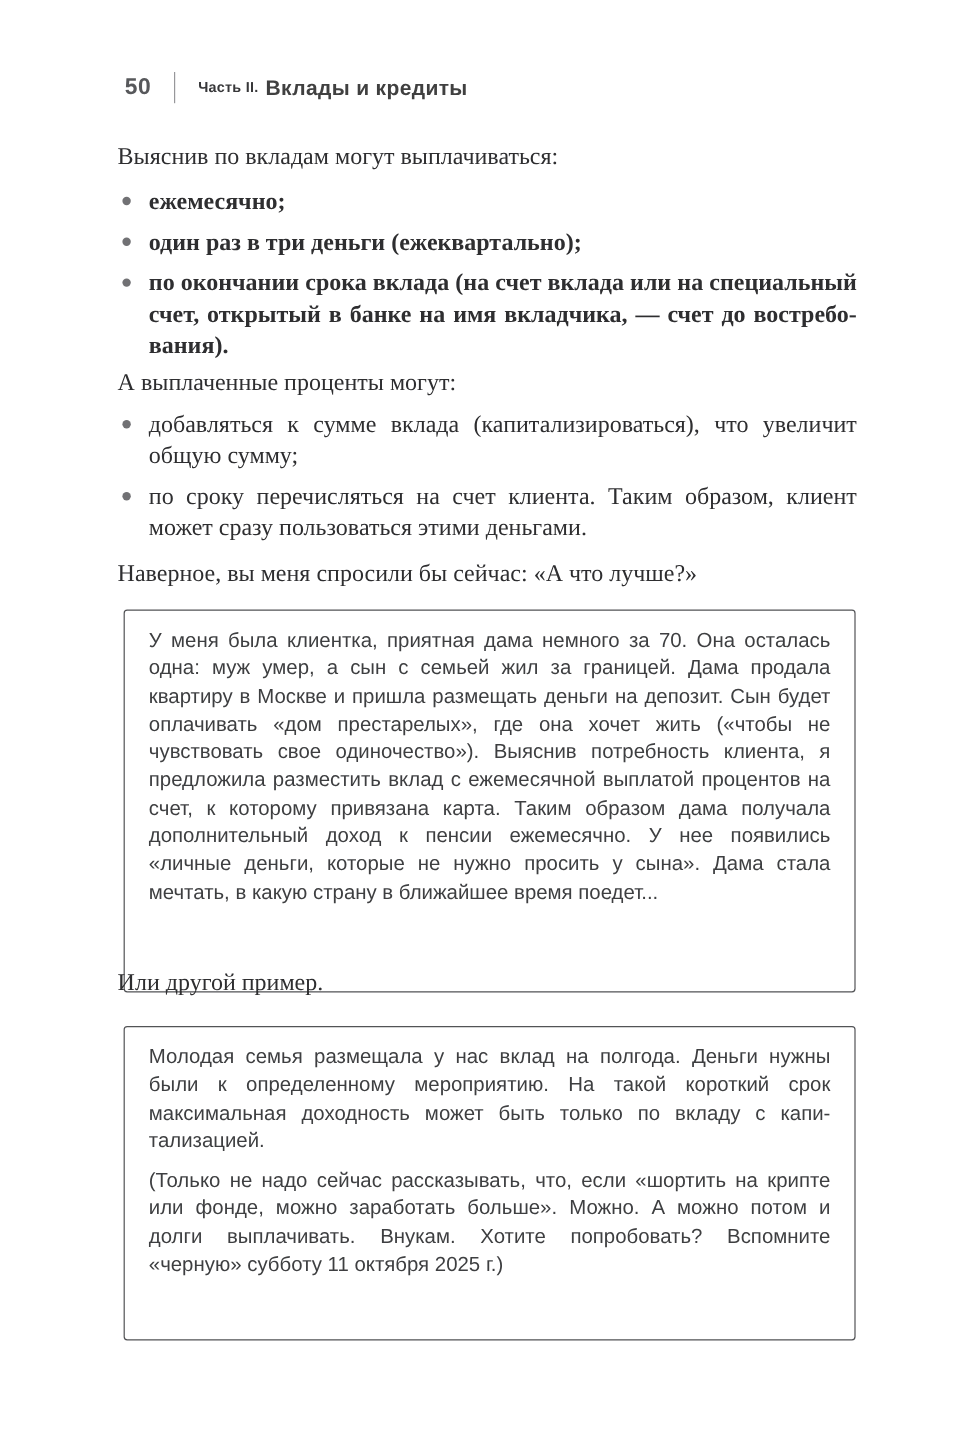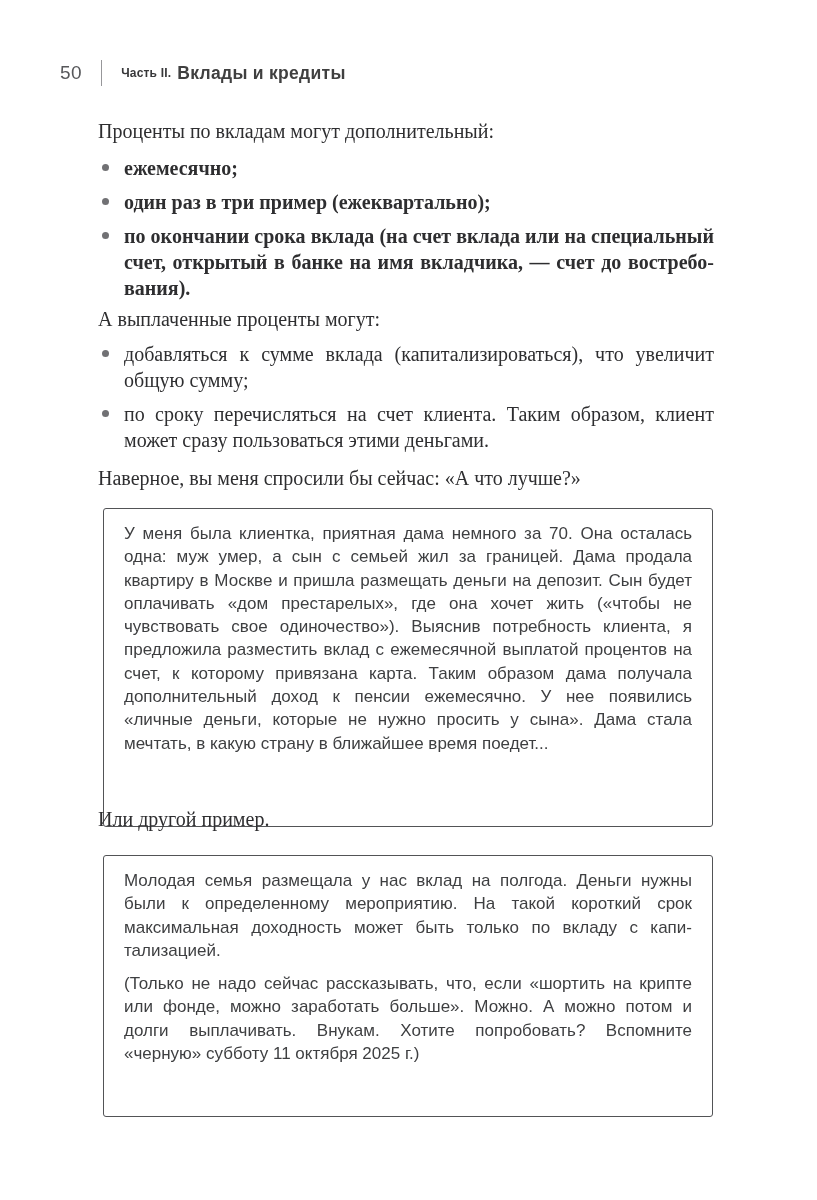"50" .page-num { font-weight: 400 -> 700; margin-left: none -> 44px }
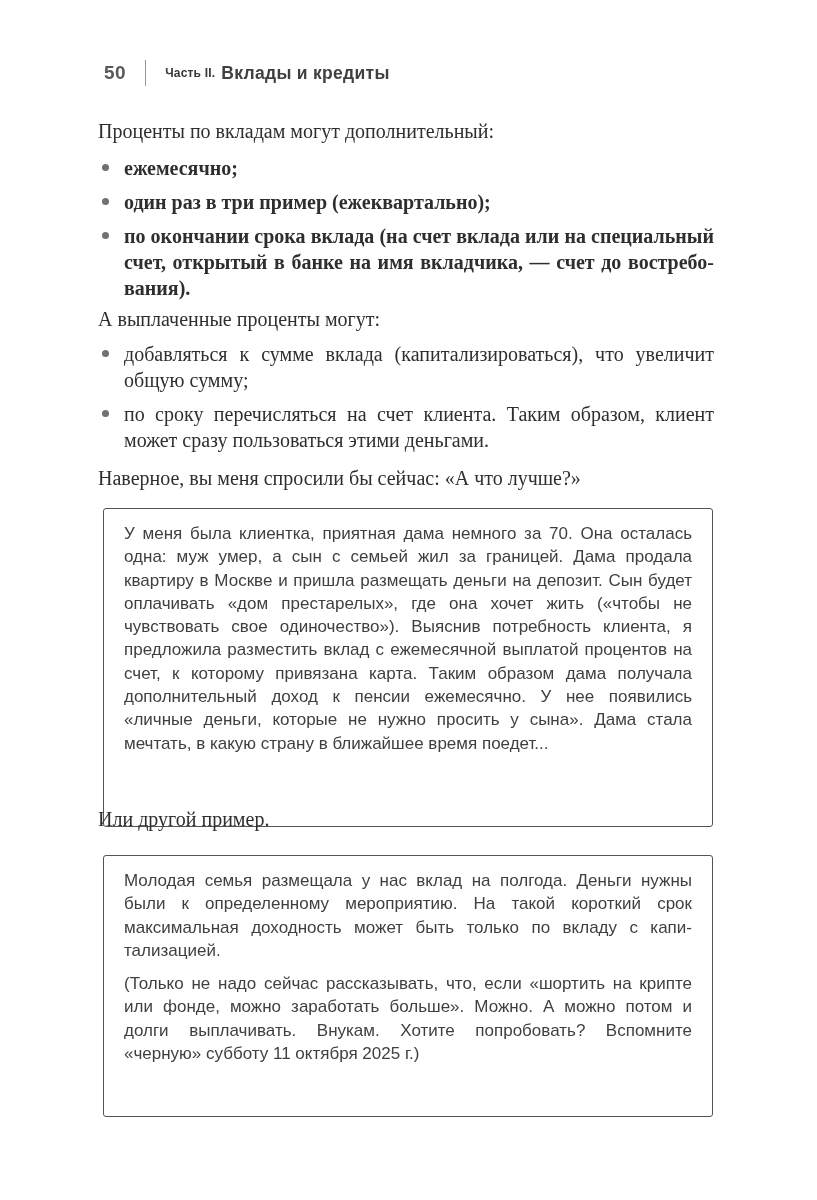"Проценты по вкладам могут" p.bodyblock { text: Проценты по вкладам могут дополнительный -> Выяснив по вкладам могут выплачиваться }
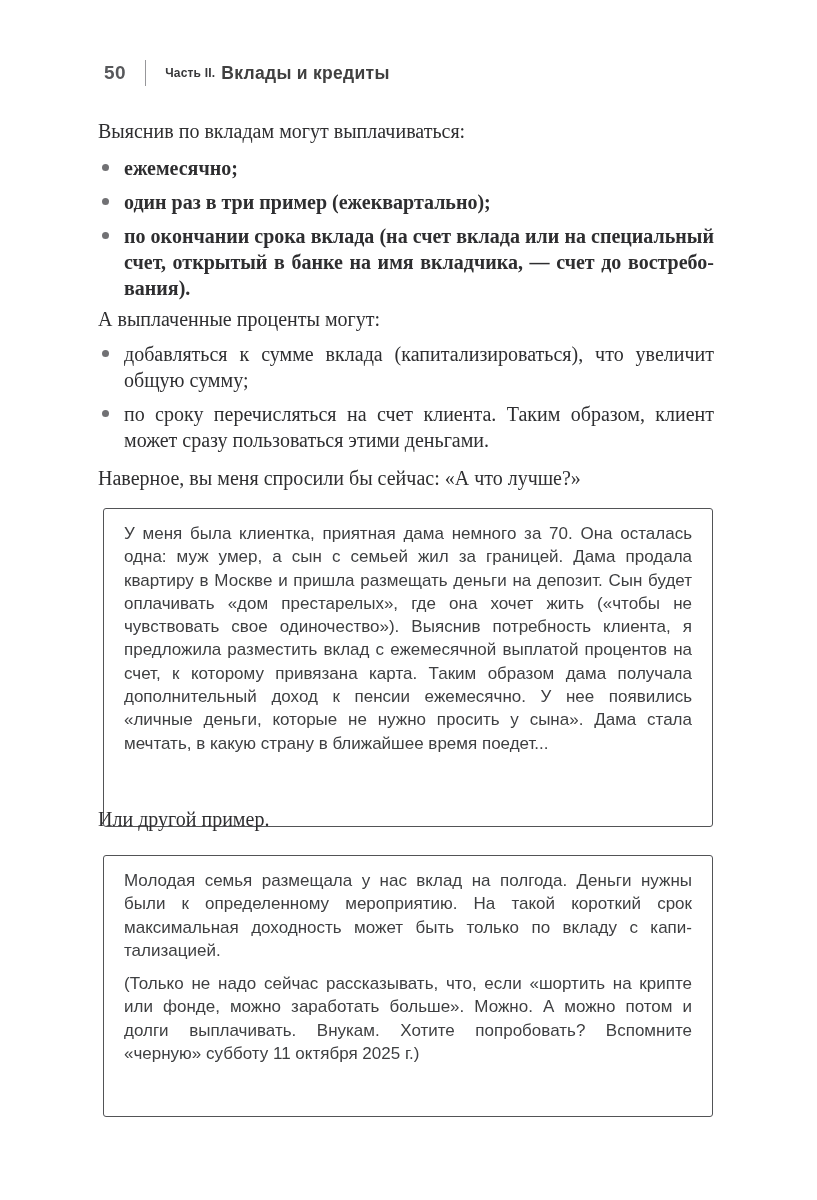"один раз в три пример" span { text: пример -> деньги }
